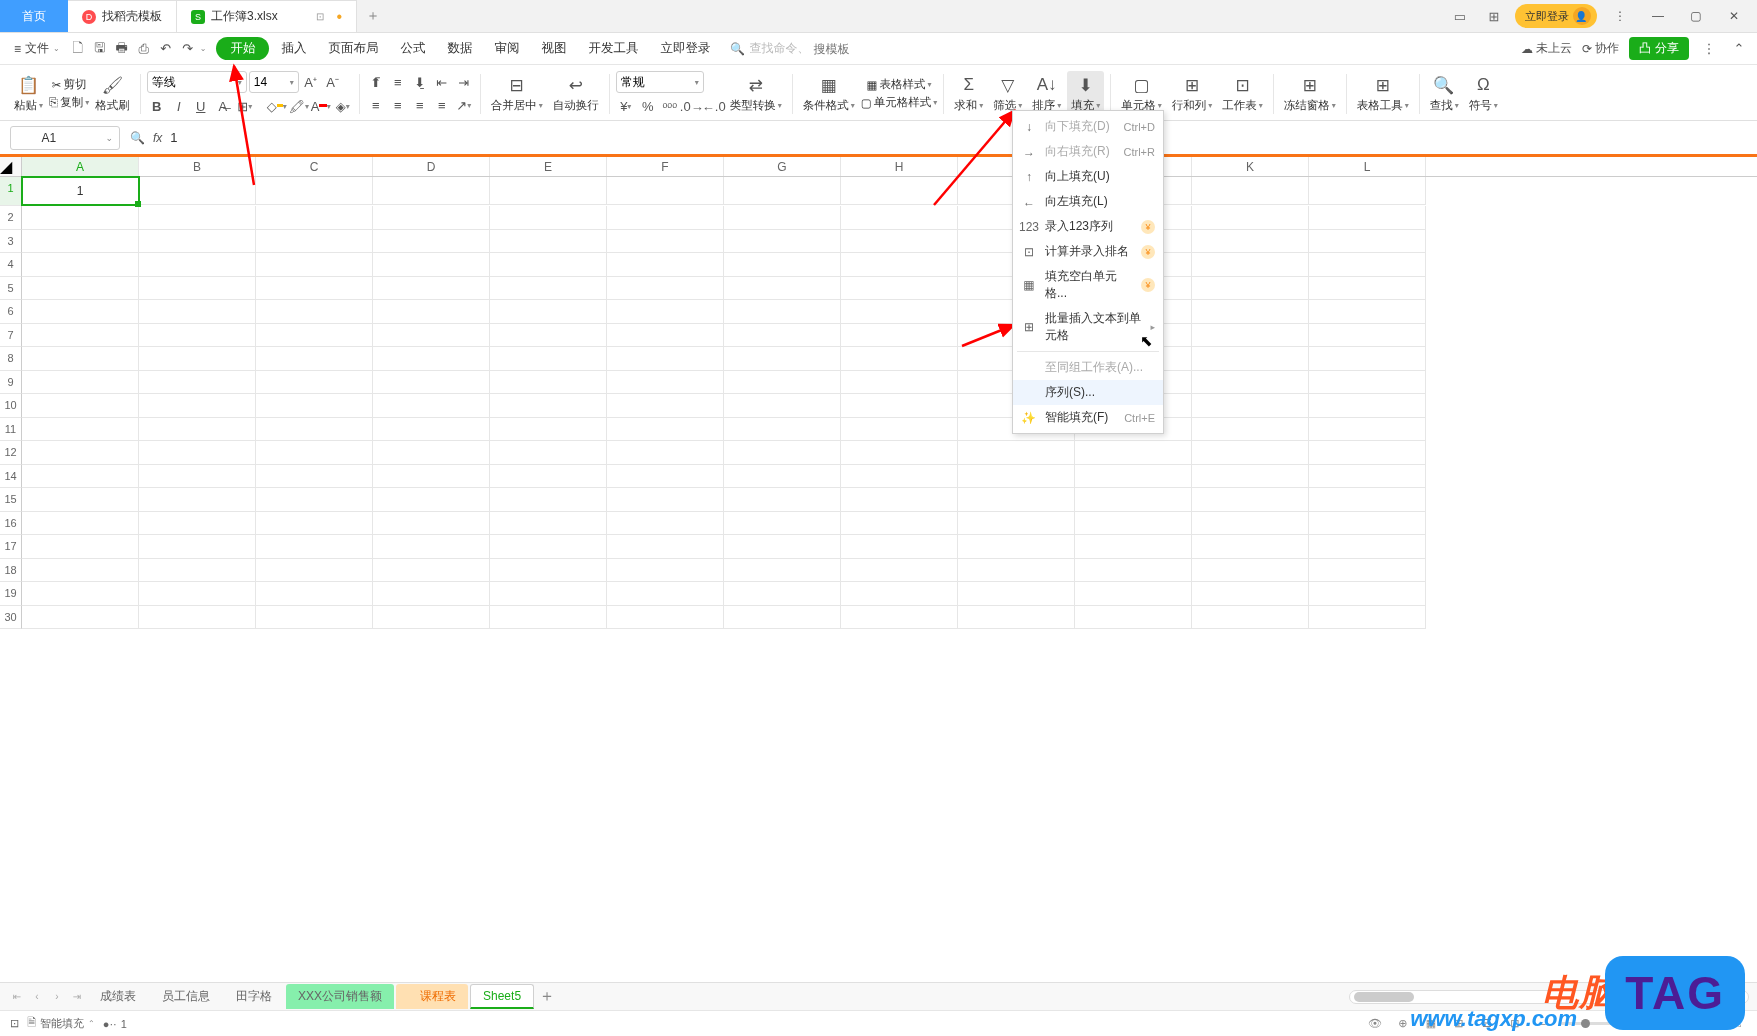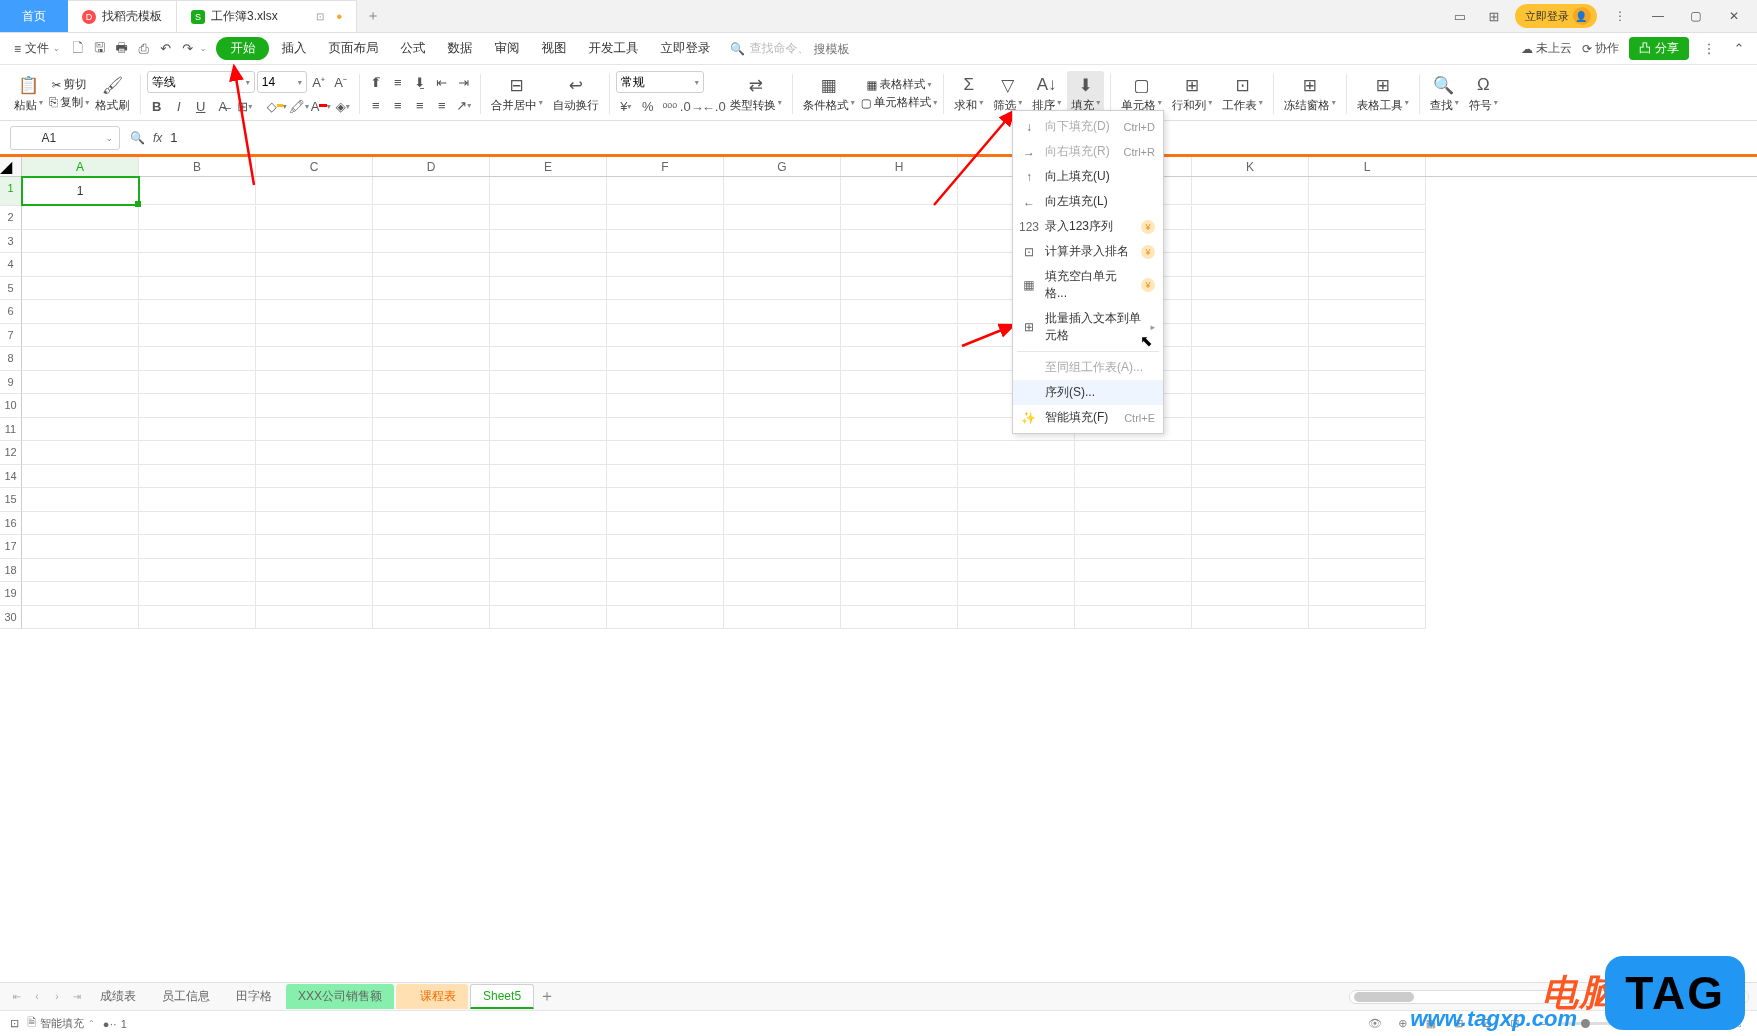"等线" div.font-select { width: 108px -> 100px }
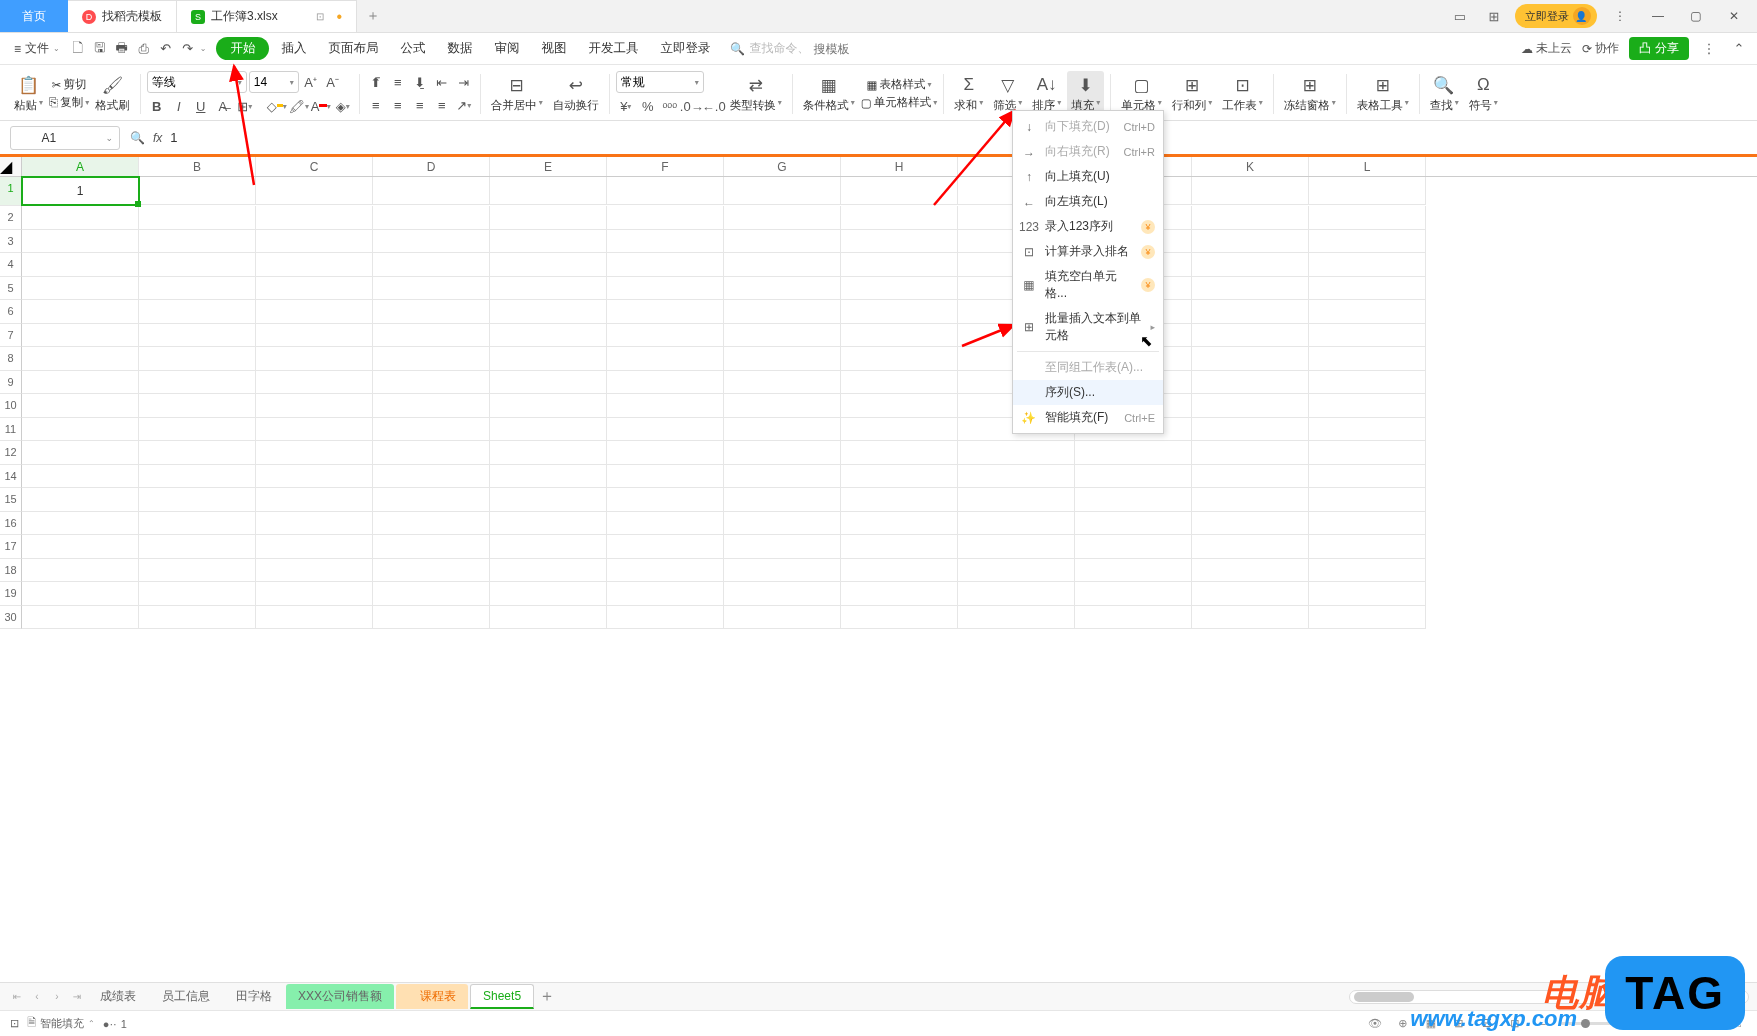"粘贴" .lbl { align-items: none -> center }
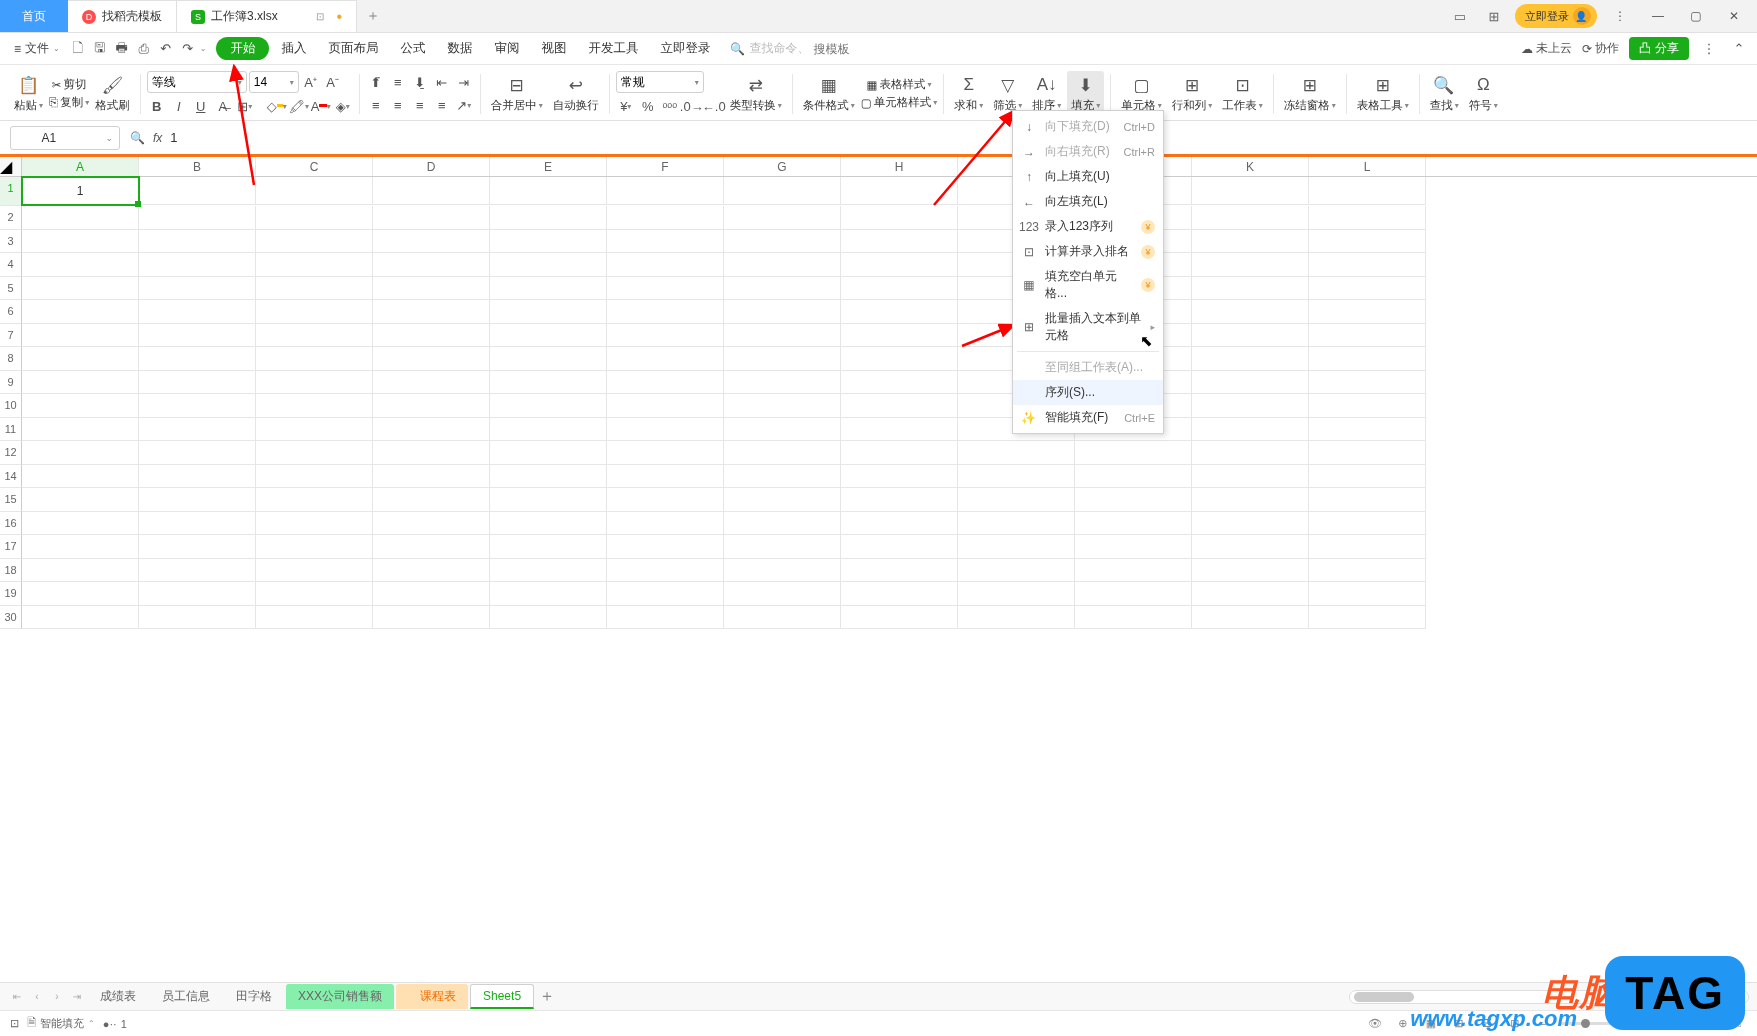"TAG" .tag-logo { color: #000000 -> #4c1d95 }
